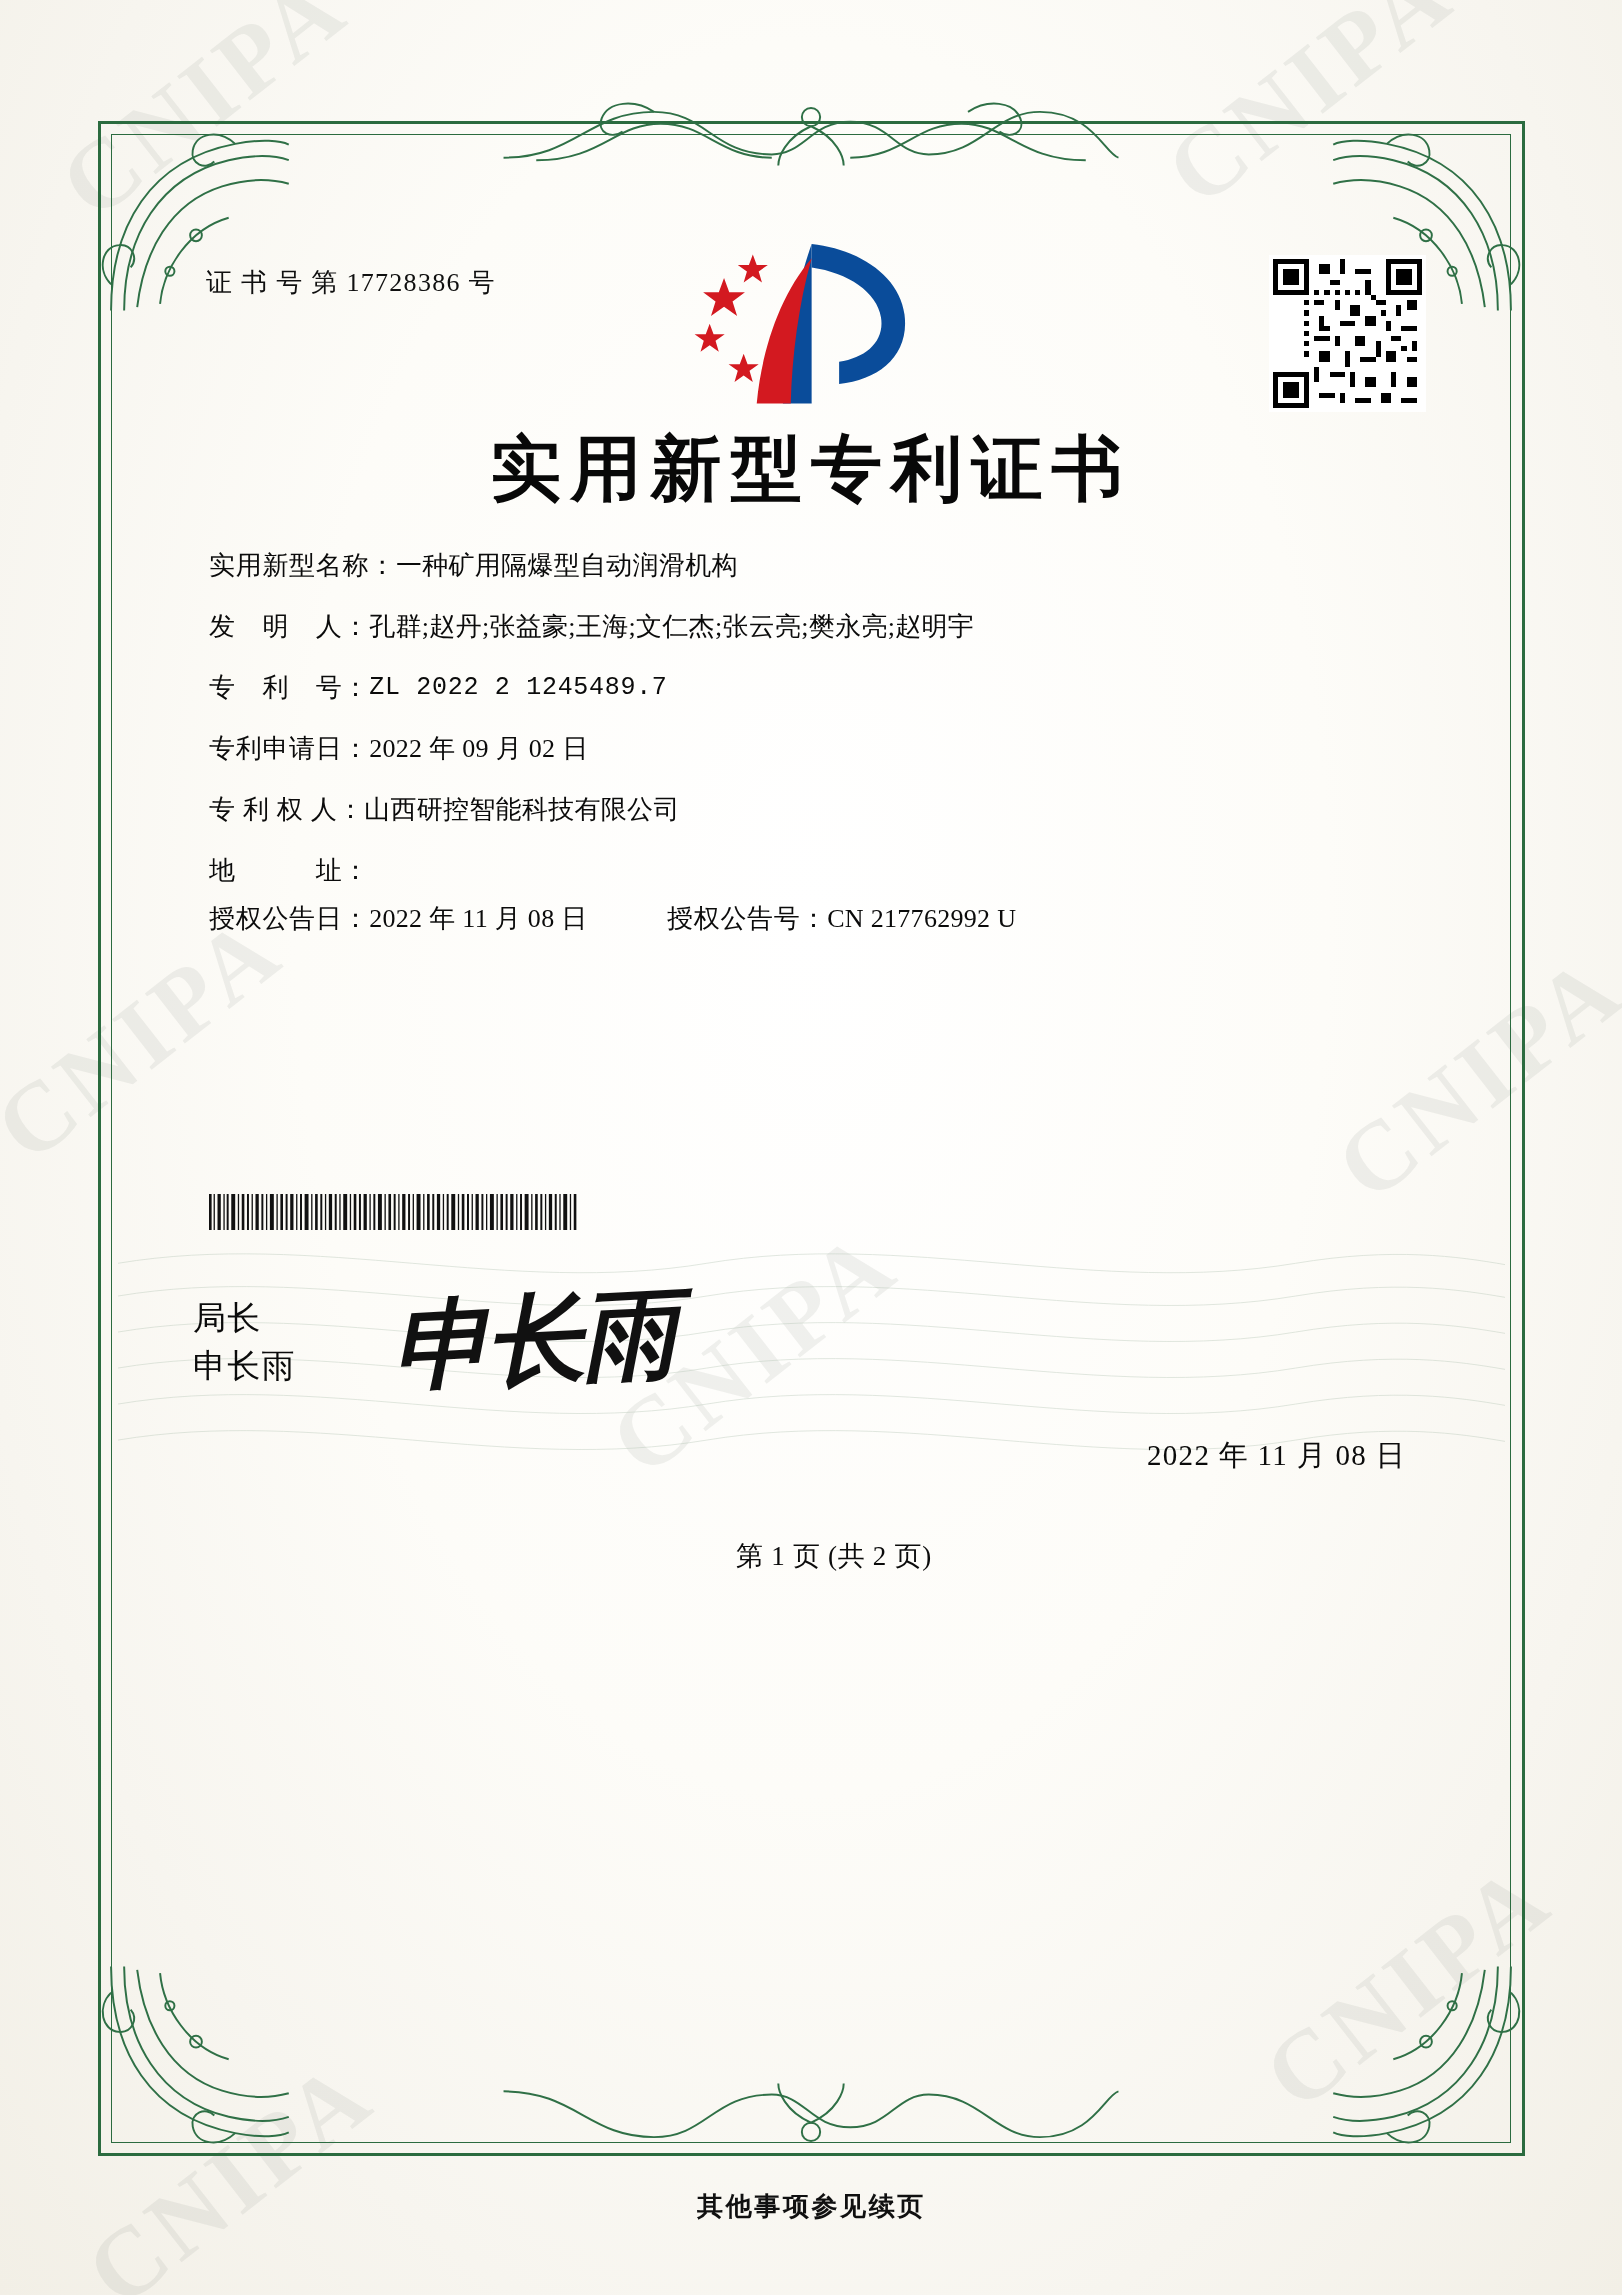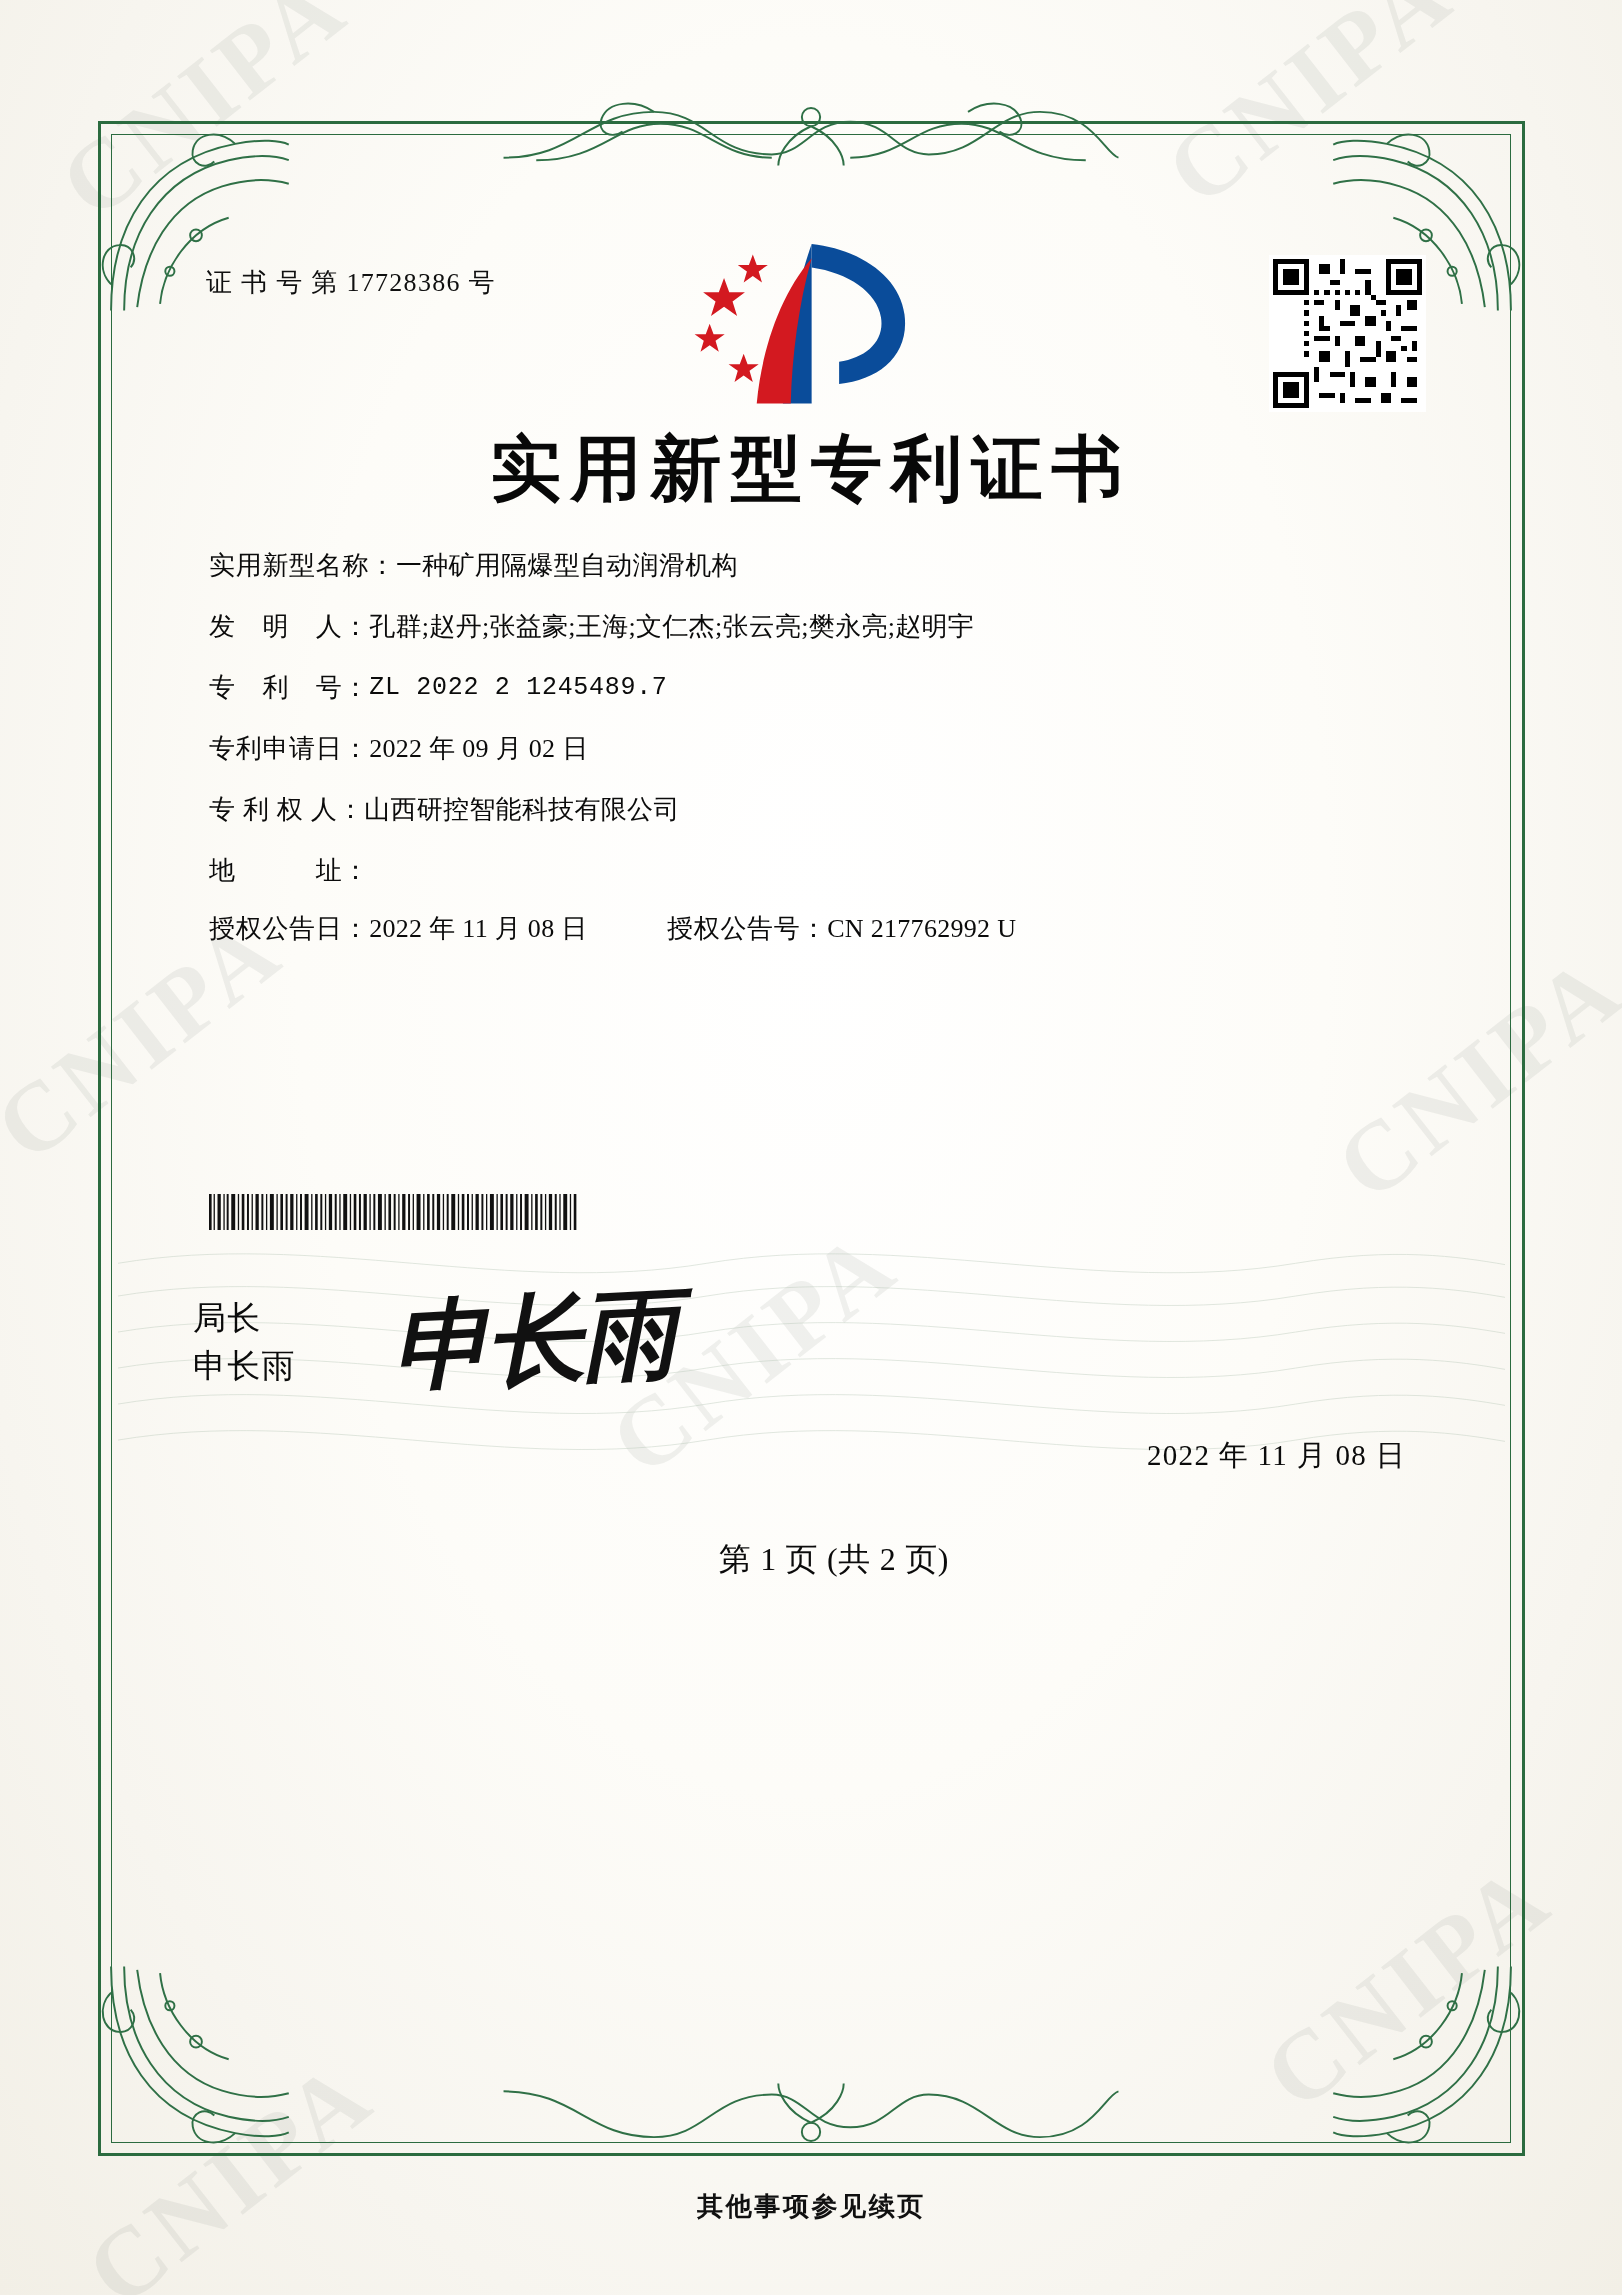"地 址：" div.field-row { margin-bottom: 32px -> 22px }
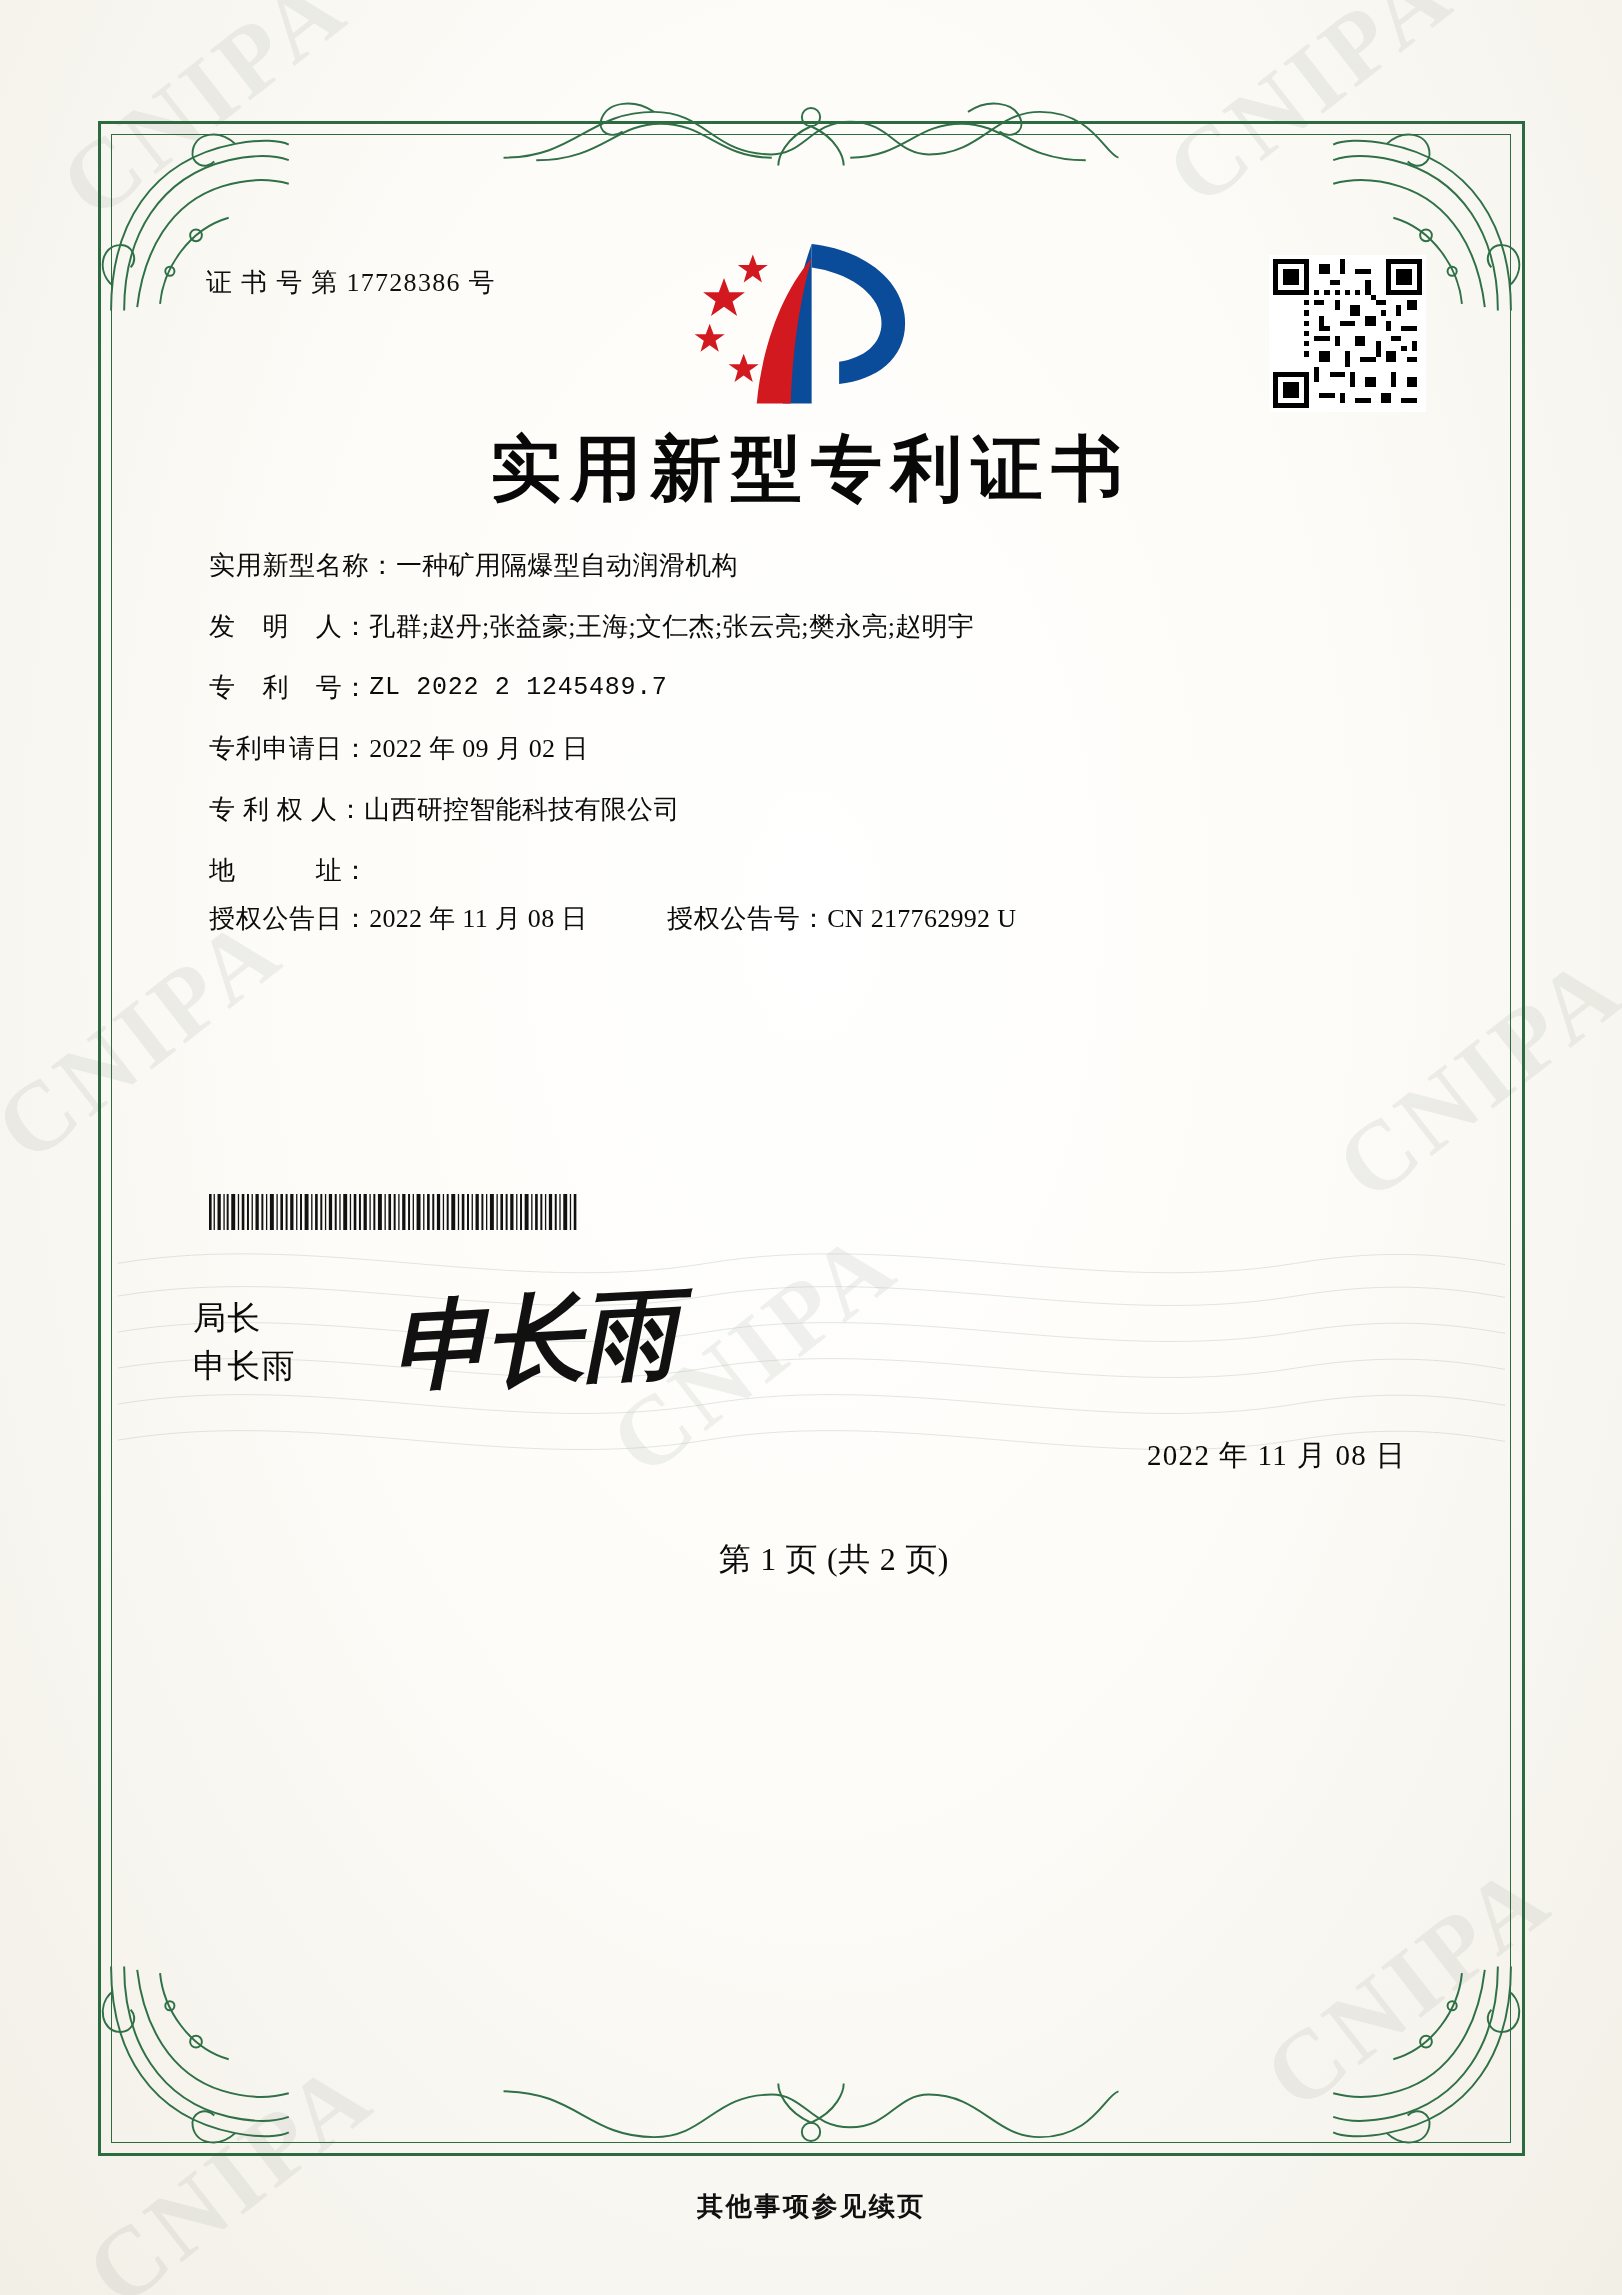"第 1 页 (共 2" .page-no { font-size: 32px -> 27px }
